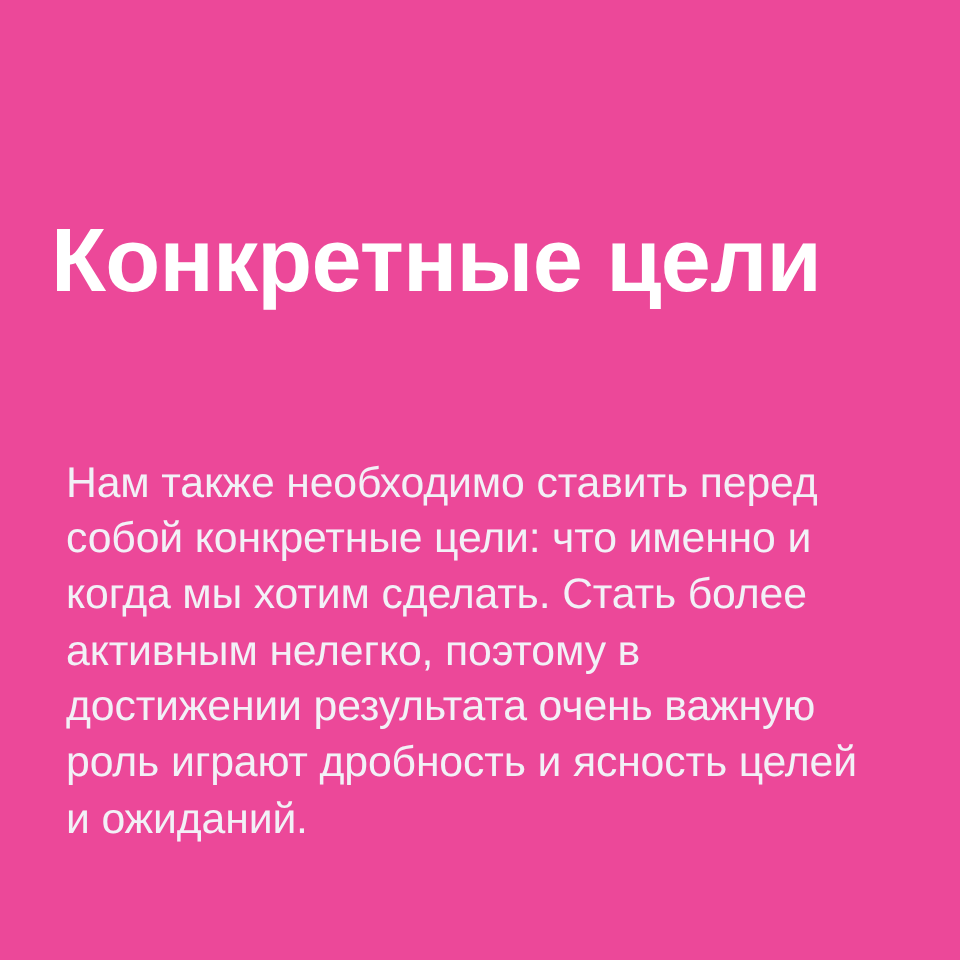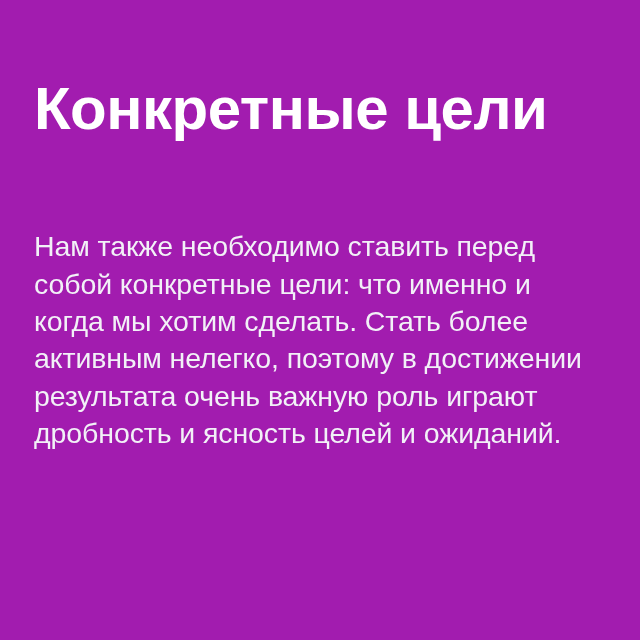"Конкретные цели" .slide { background: #a21caf -> #ec4899; justify-content: none -> center }
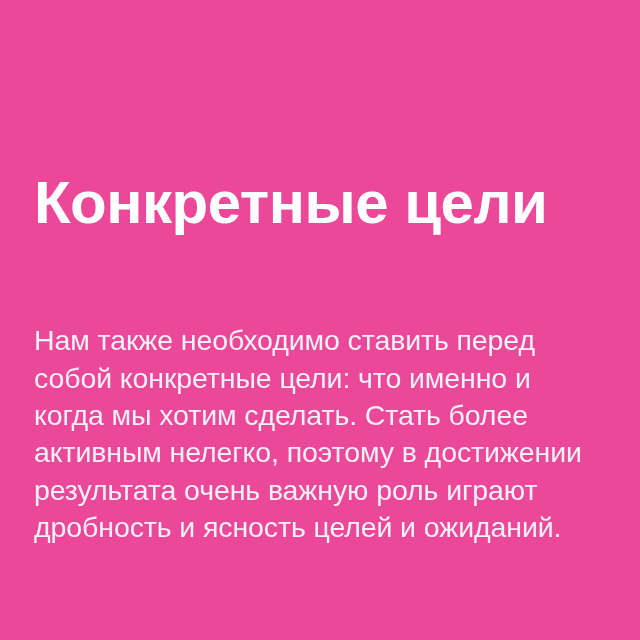"Нам также необходимо ставить перед" .body-text p { margin: 0 -> 10px }
